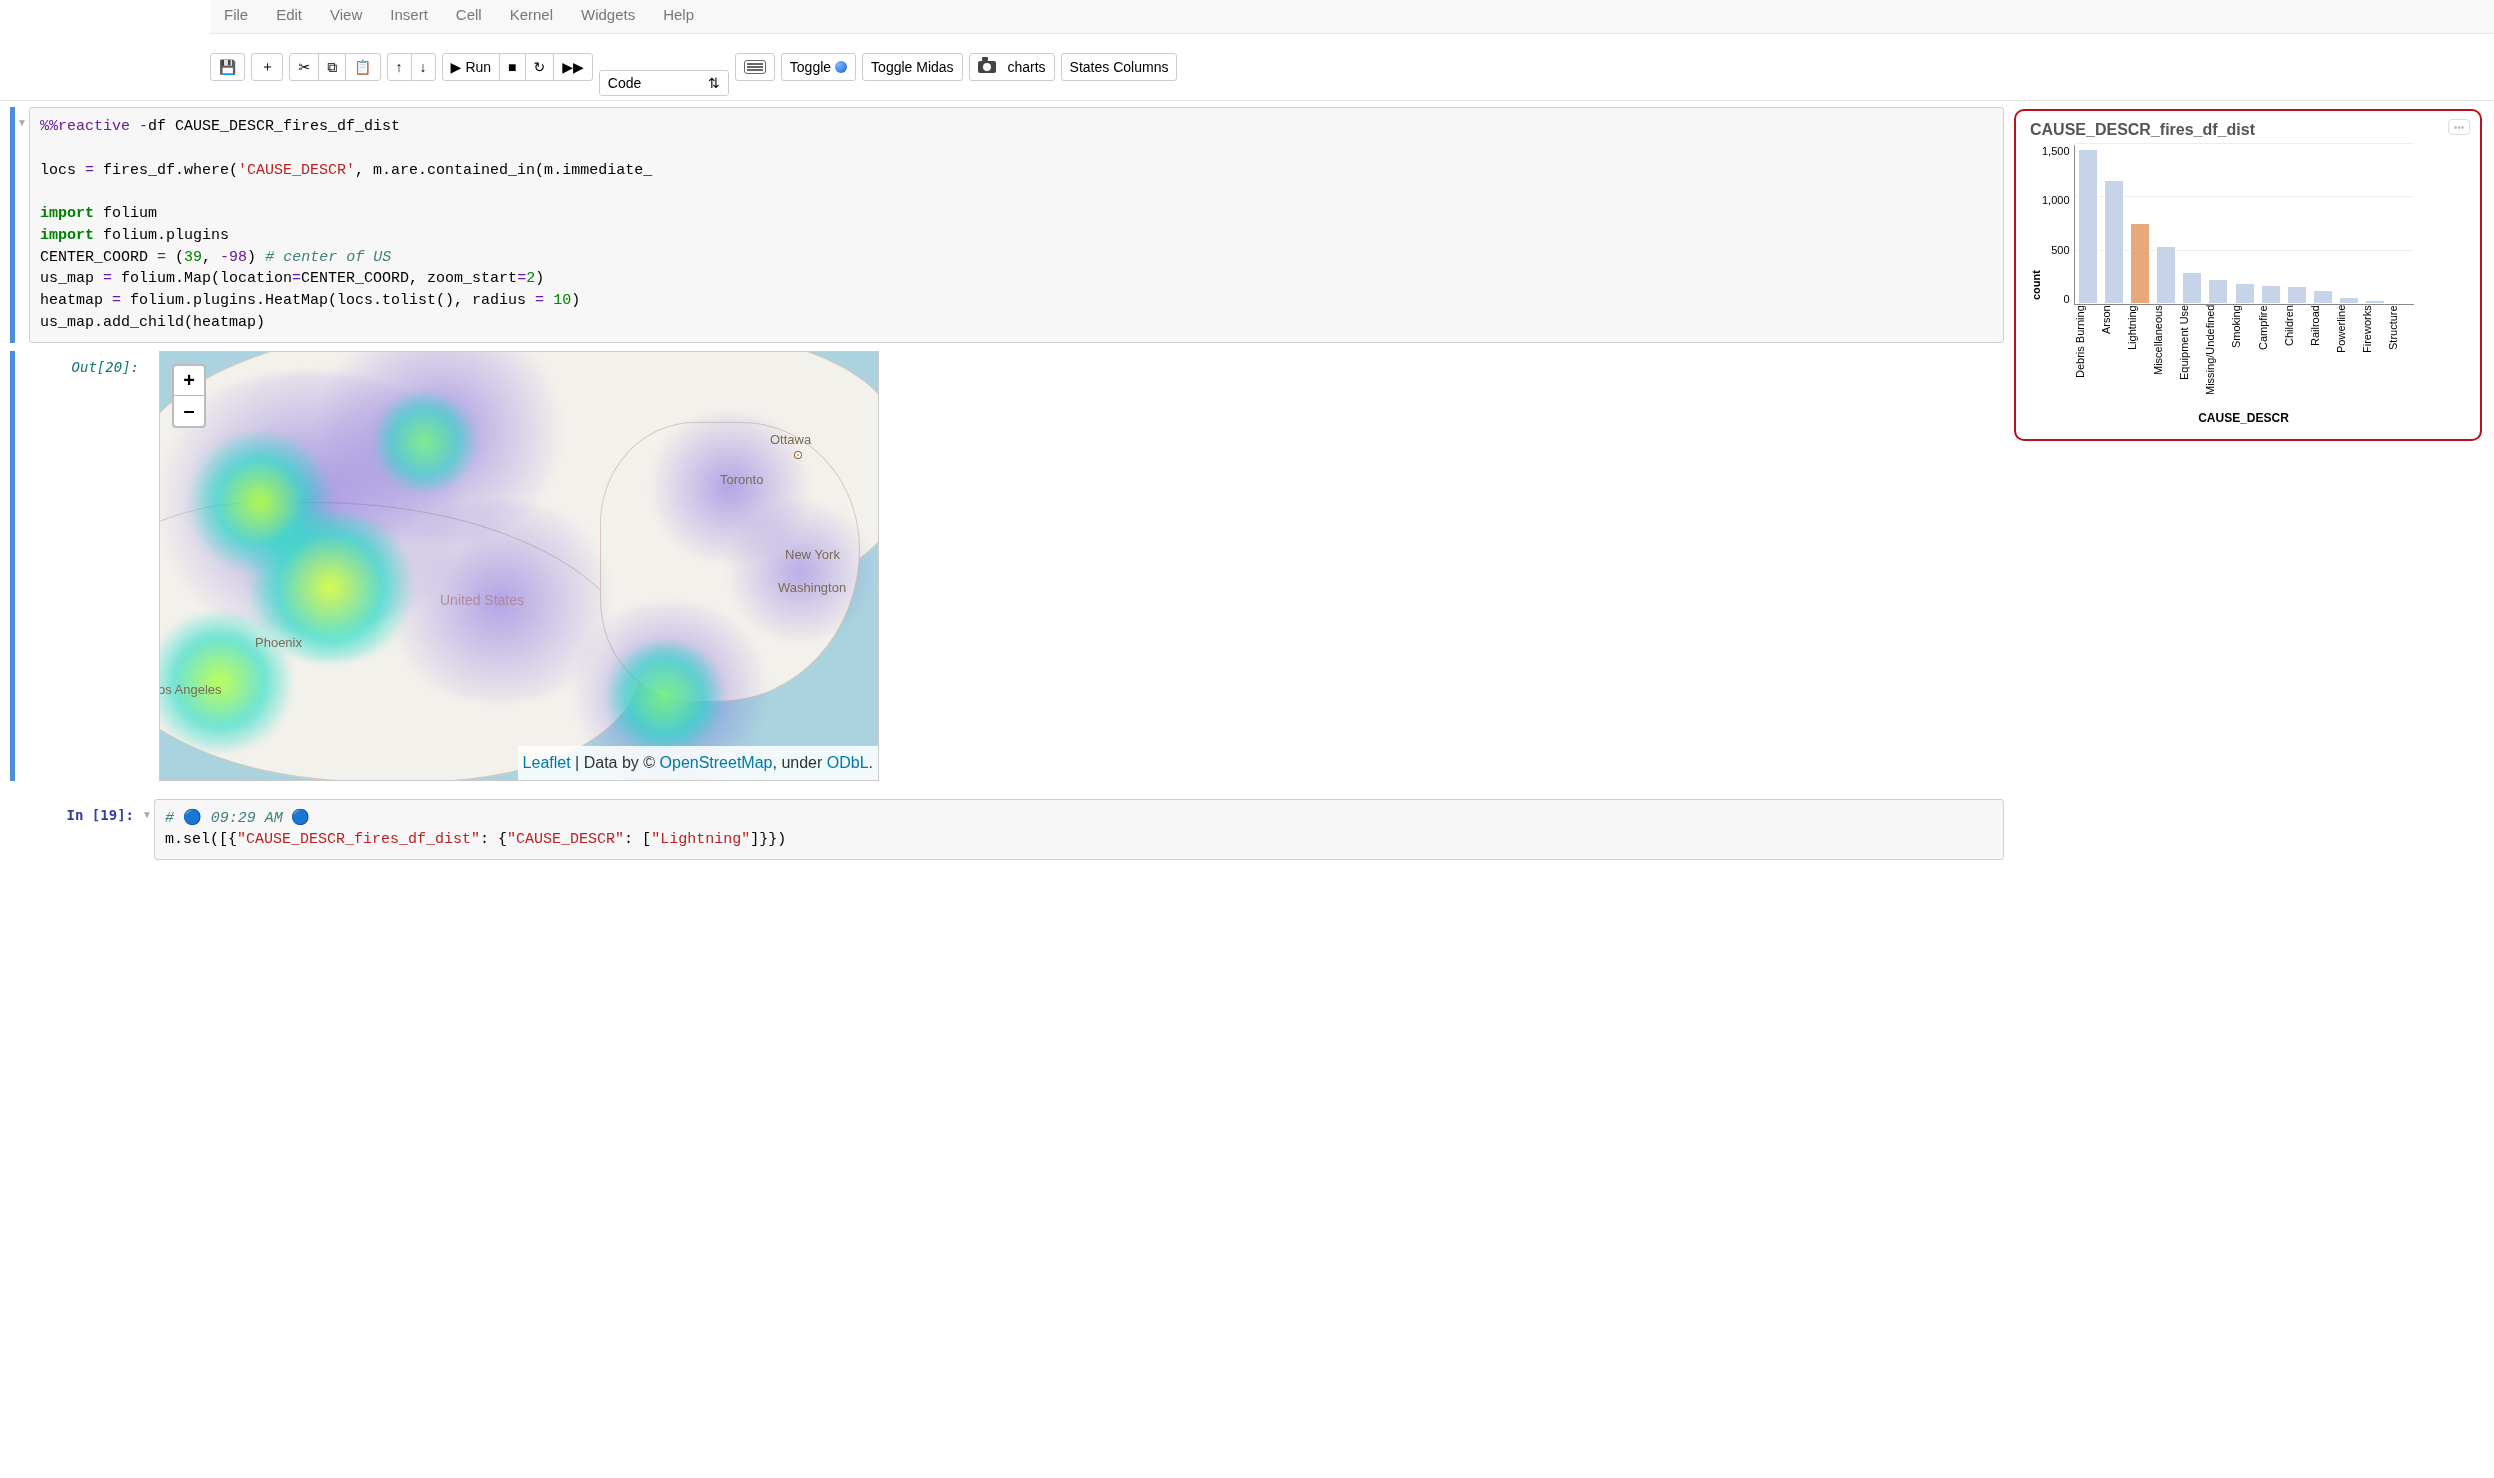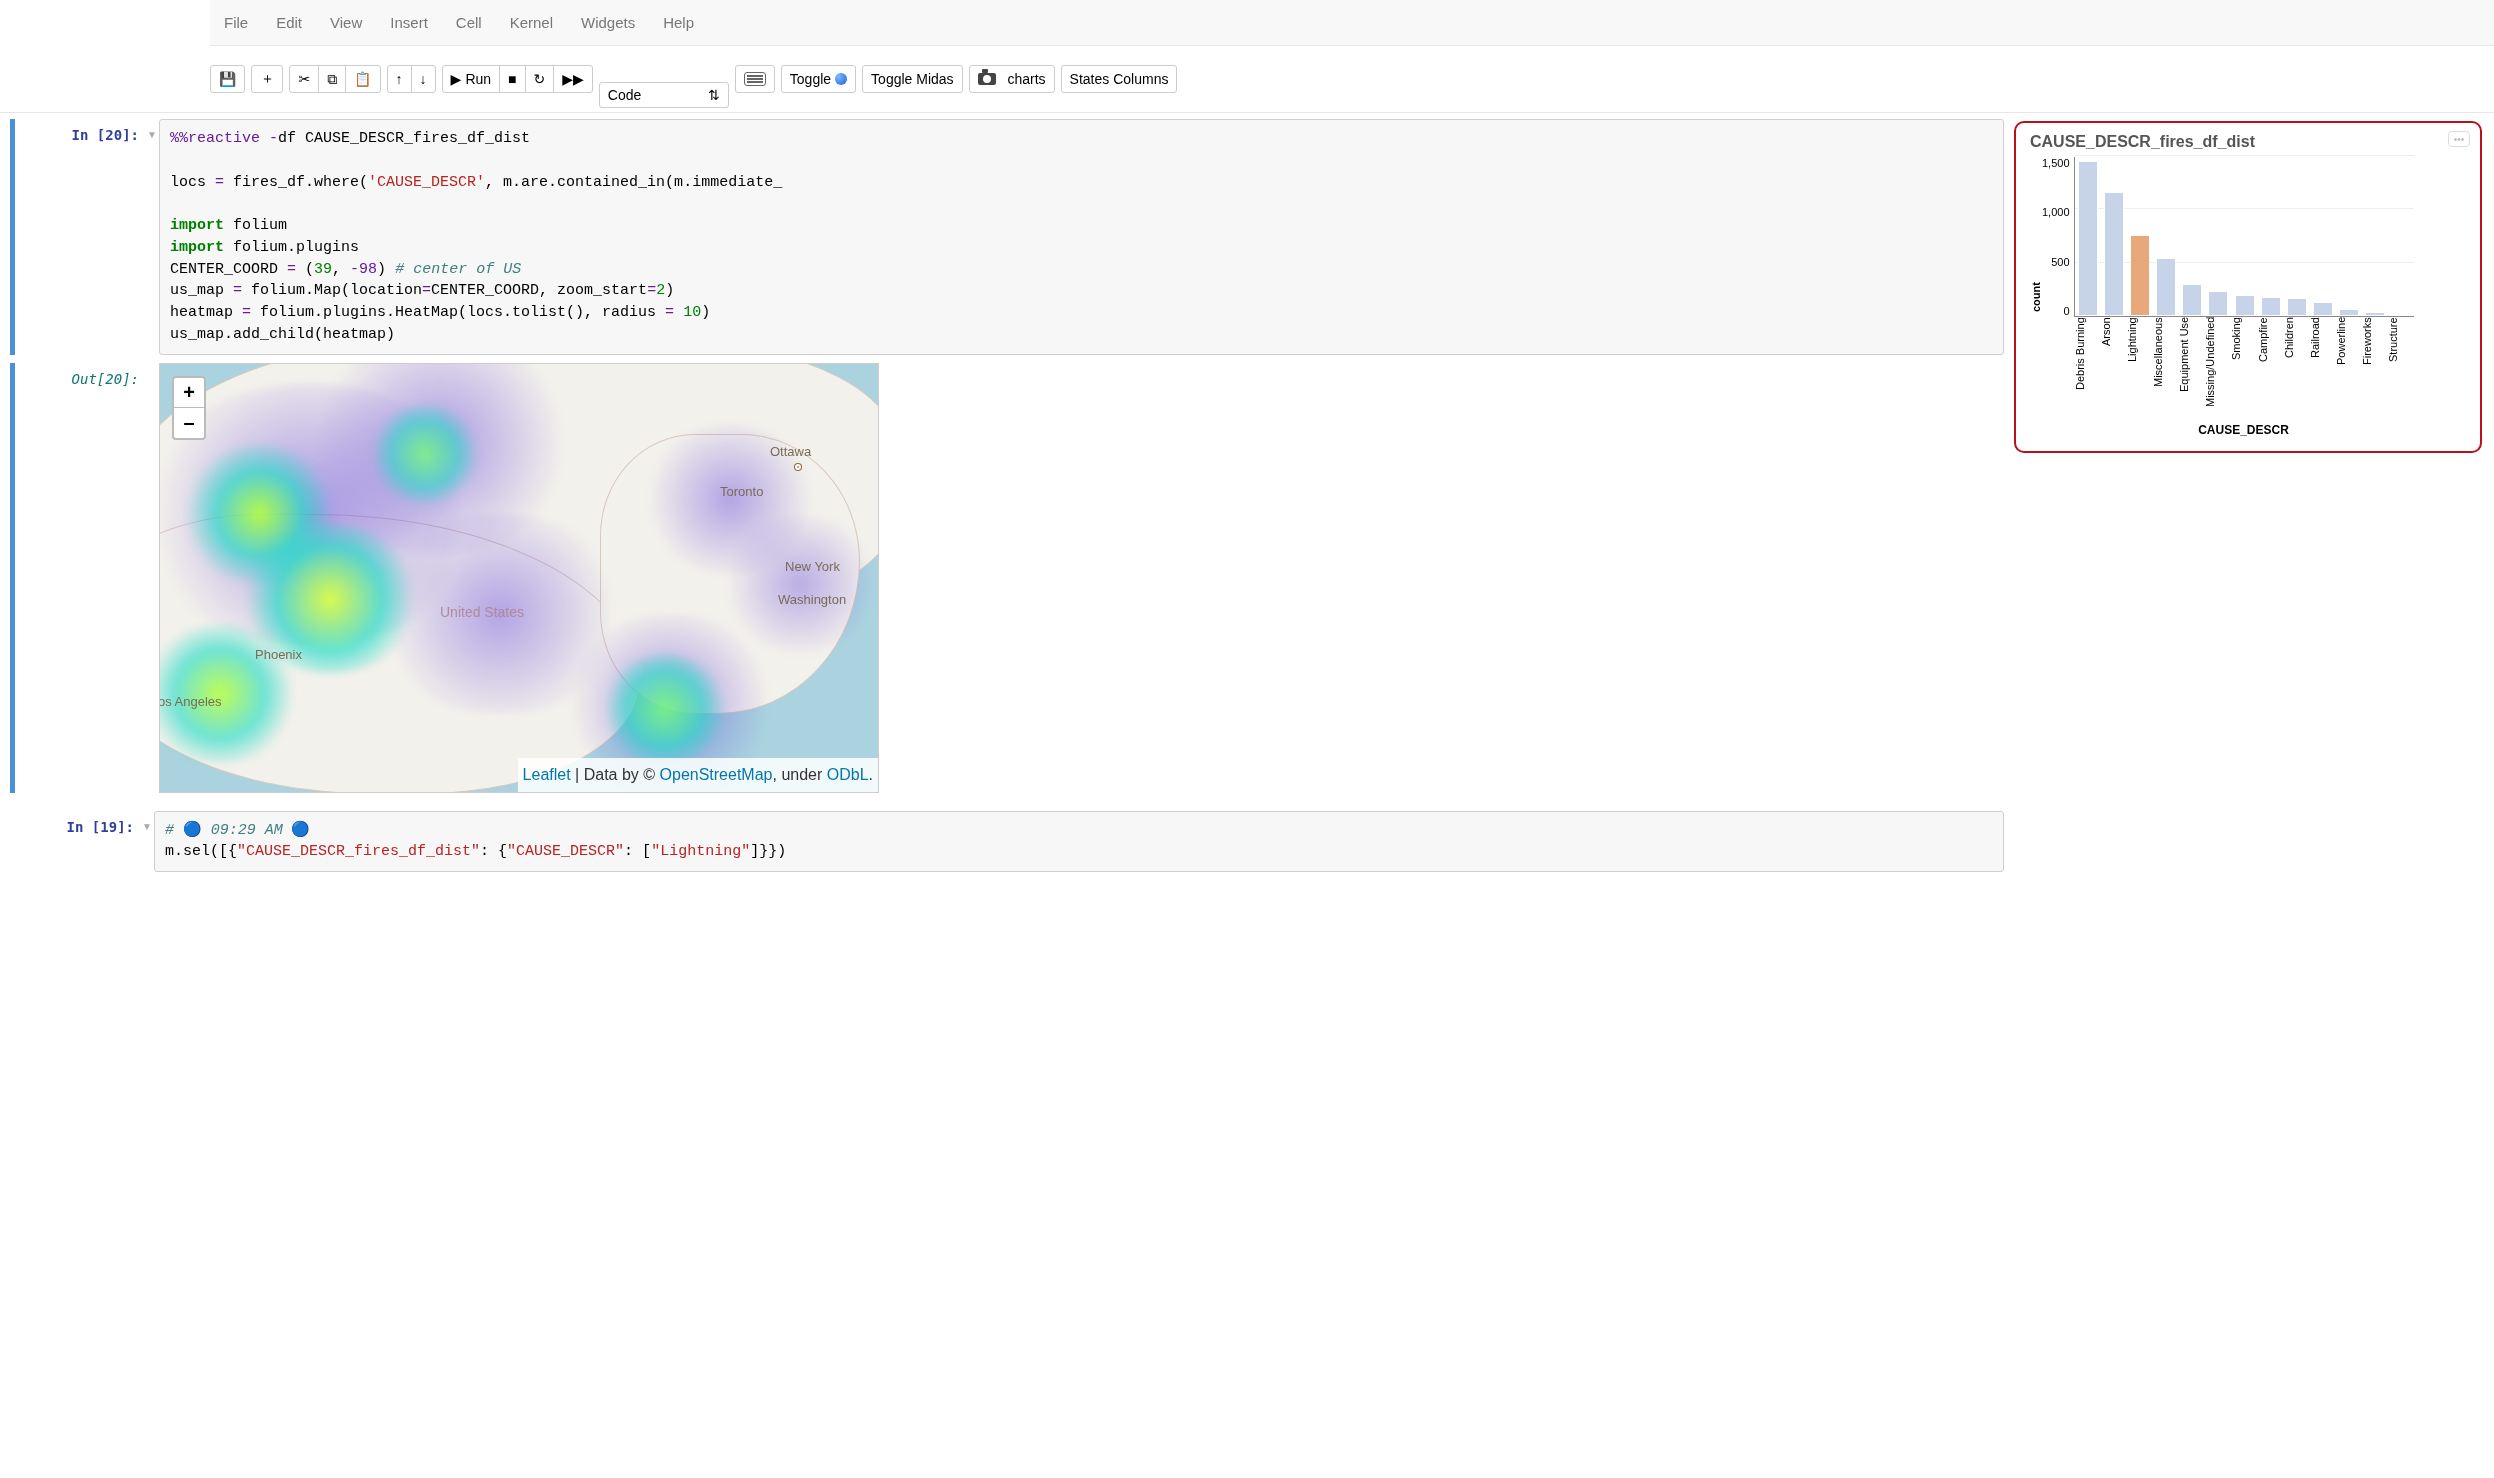"File" .menubar { align-items: center -> none; height: 46px -> 34px }
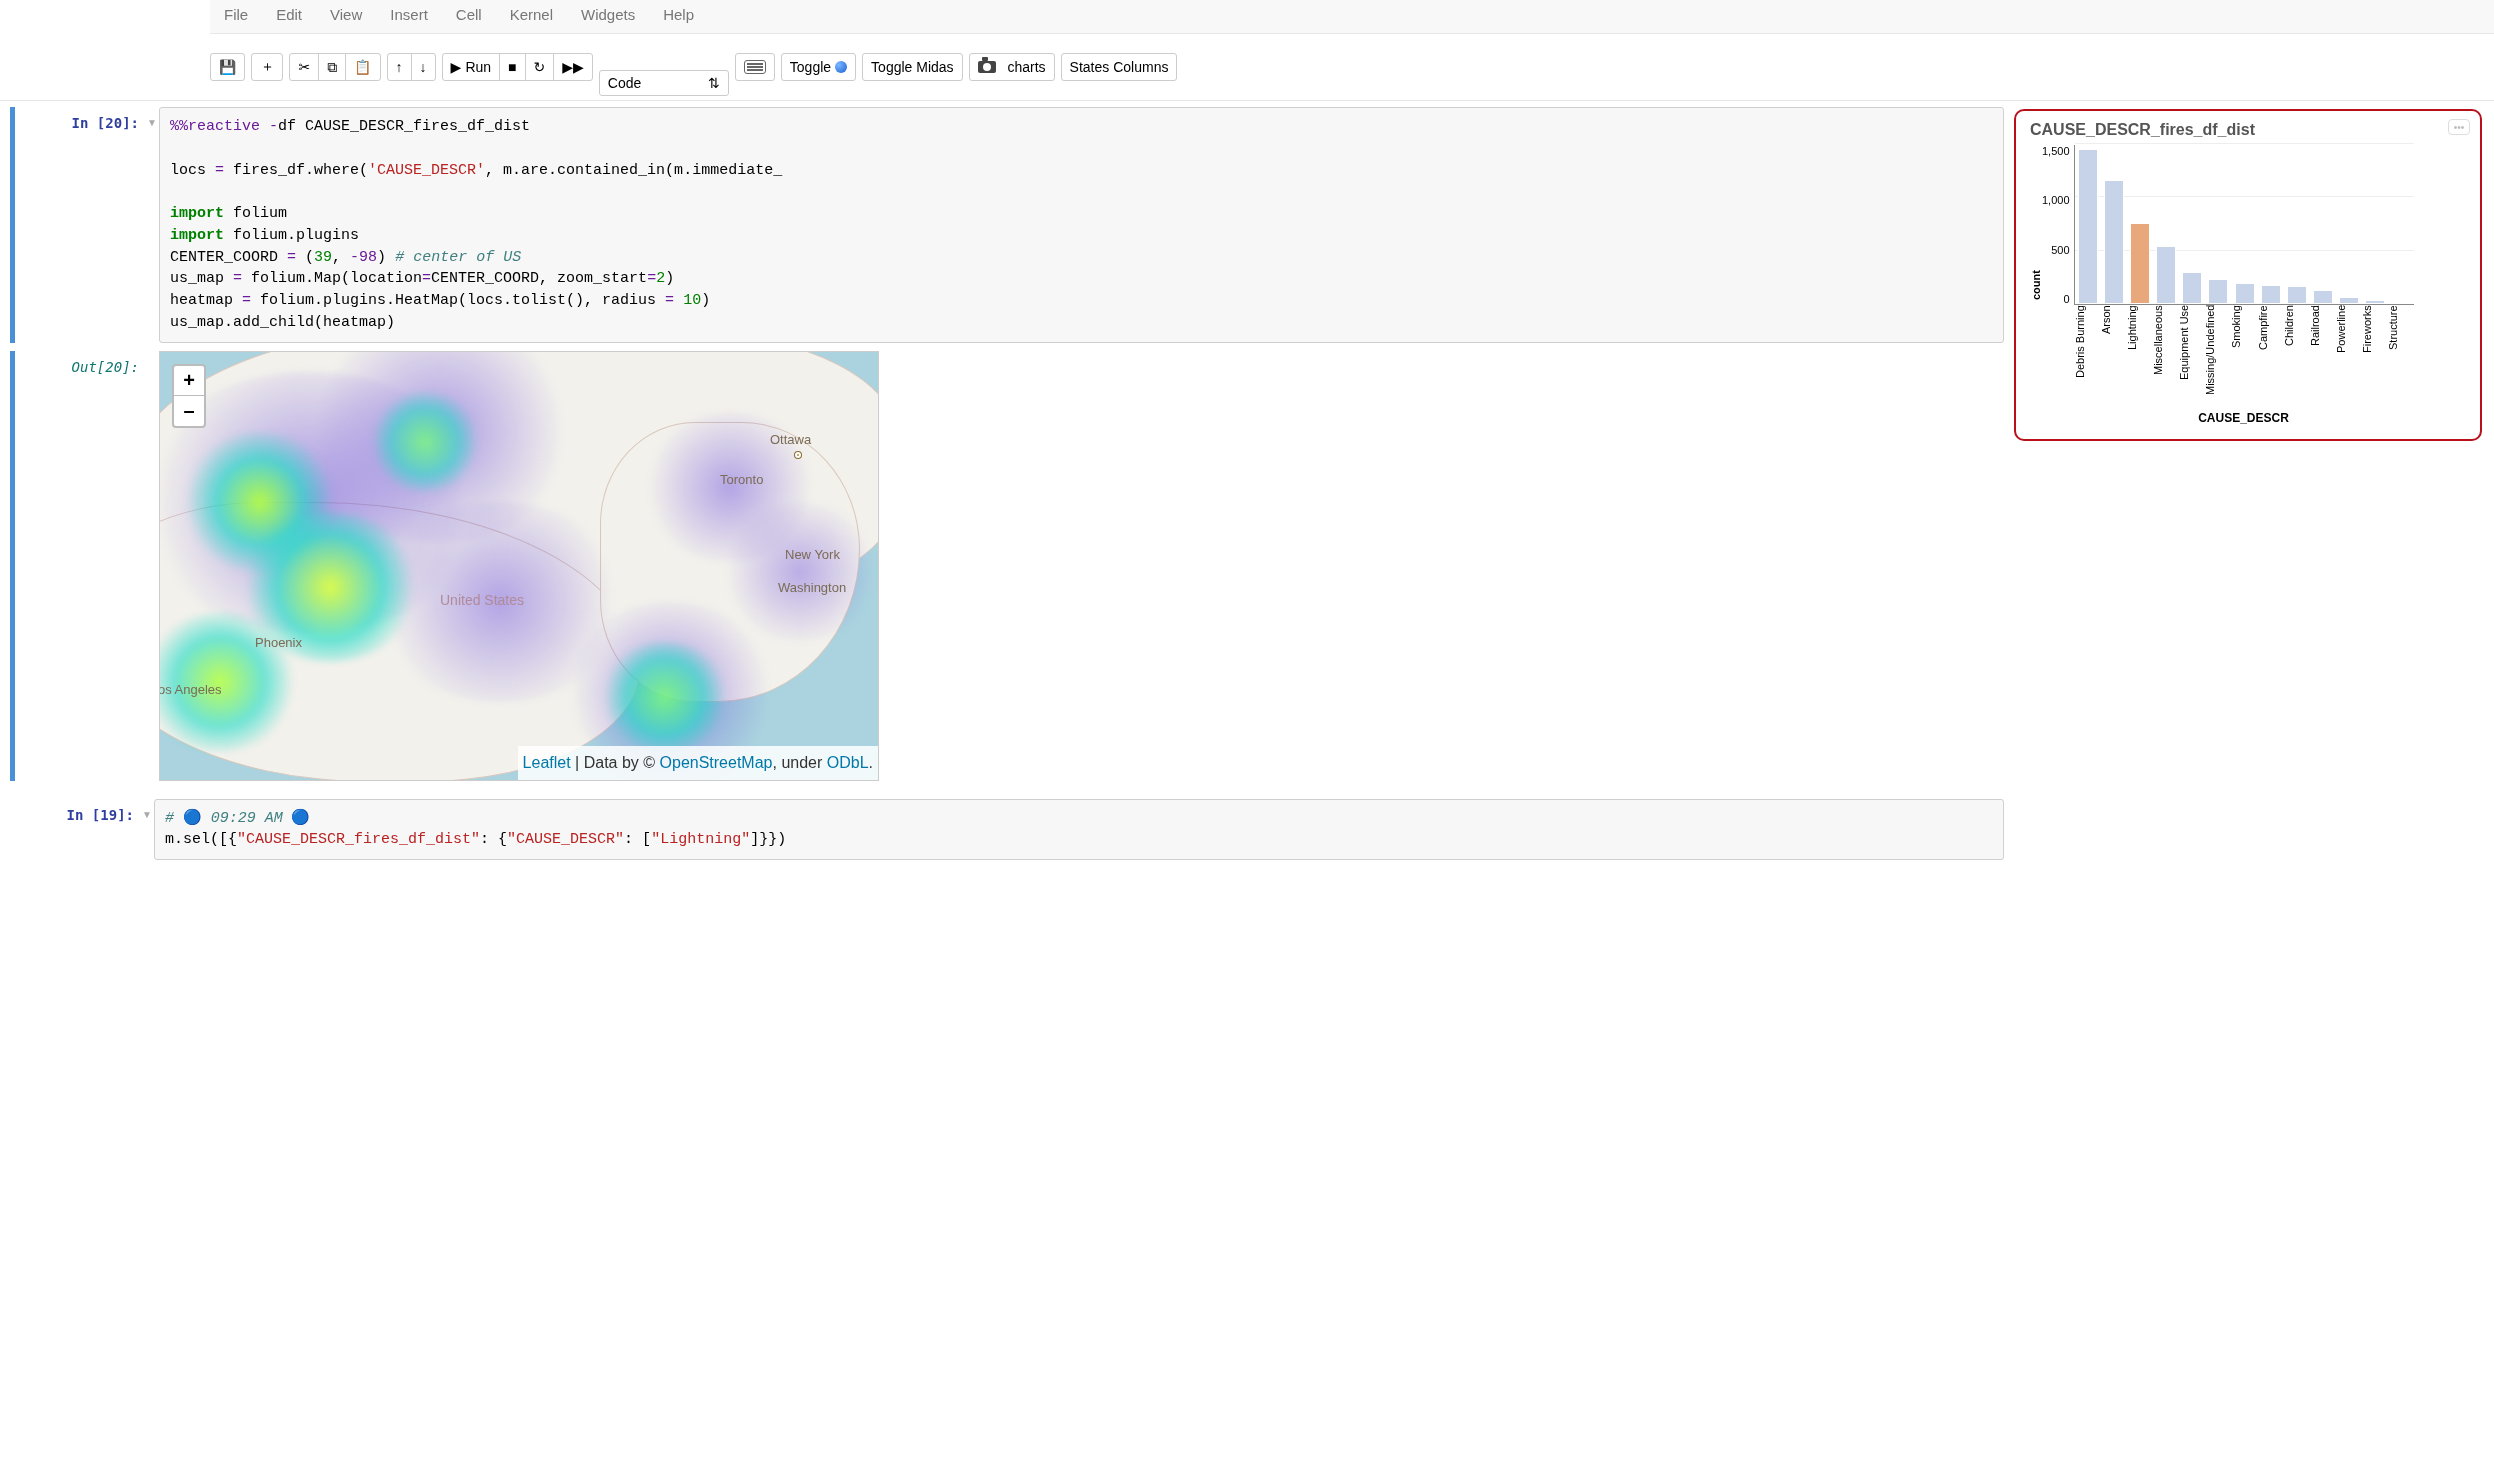"In [20]:" div.prompt-col { html: <div><span>In [20]:</span></div> -> none }
